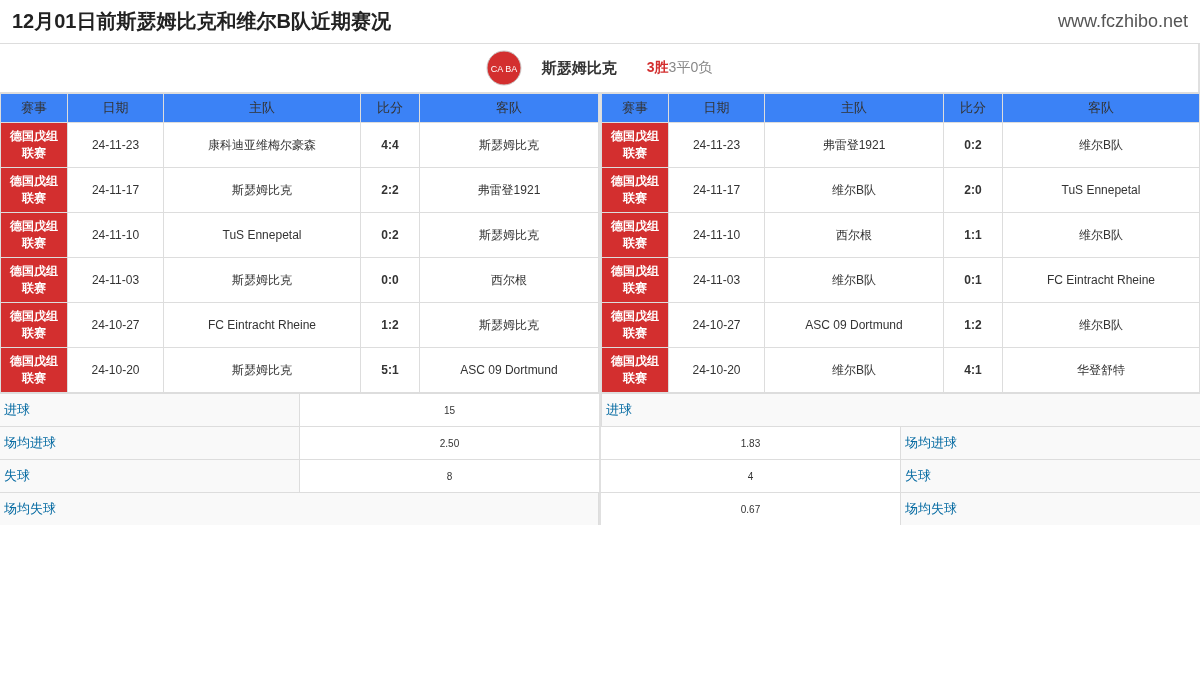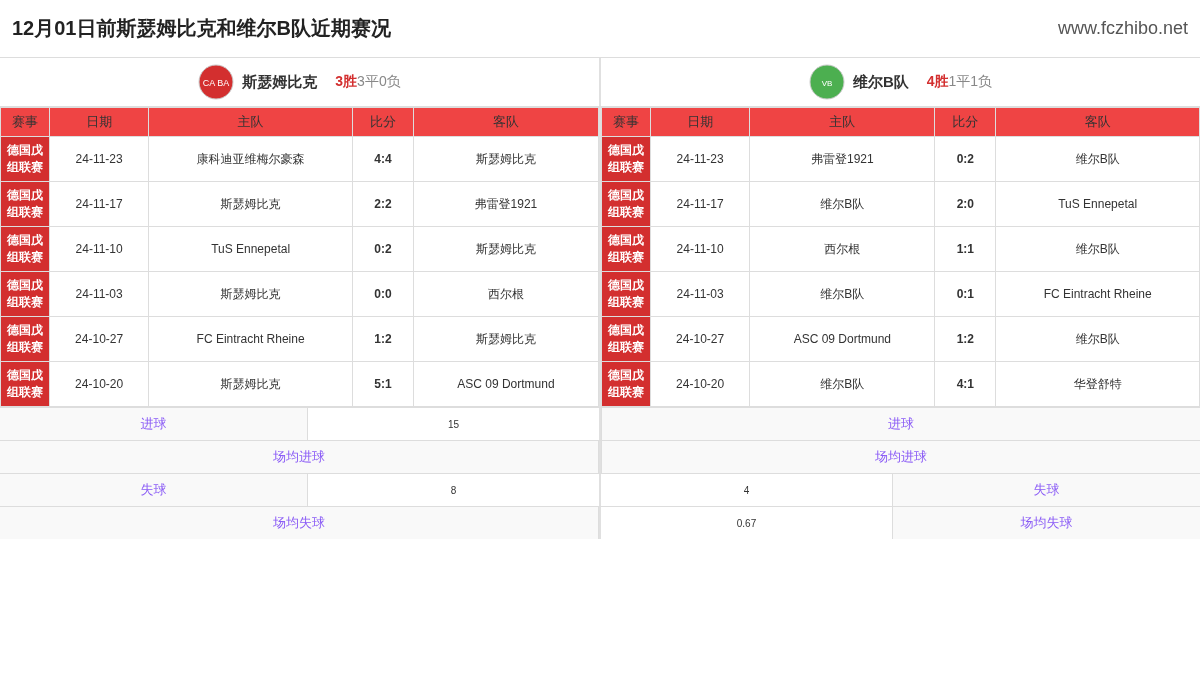"12月01日前斯瑟姆比克和维尔B队近期赛况" .header { padding: 15px 12px -> 8px 12px }
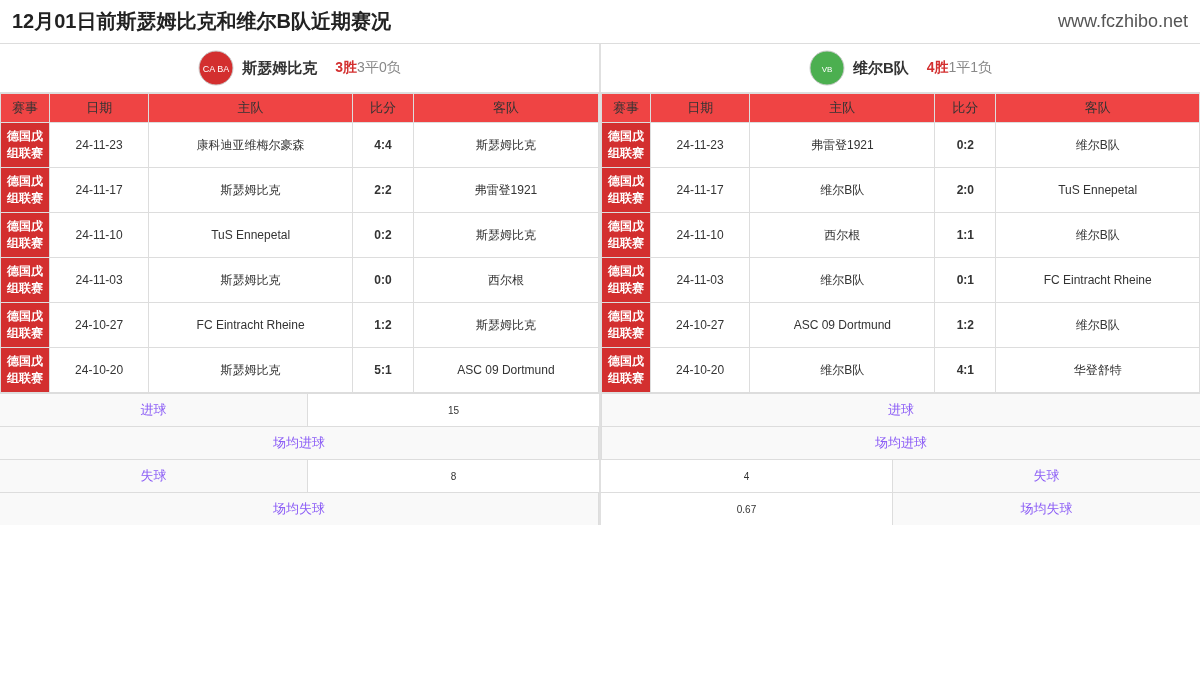"CA BA" .team-section { gap: 8px -> 20px }
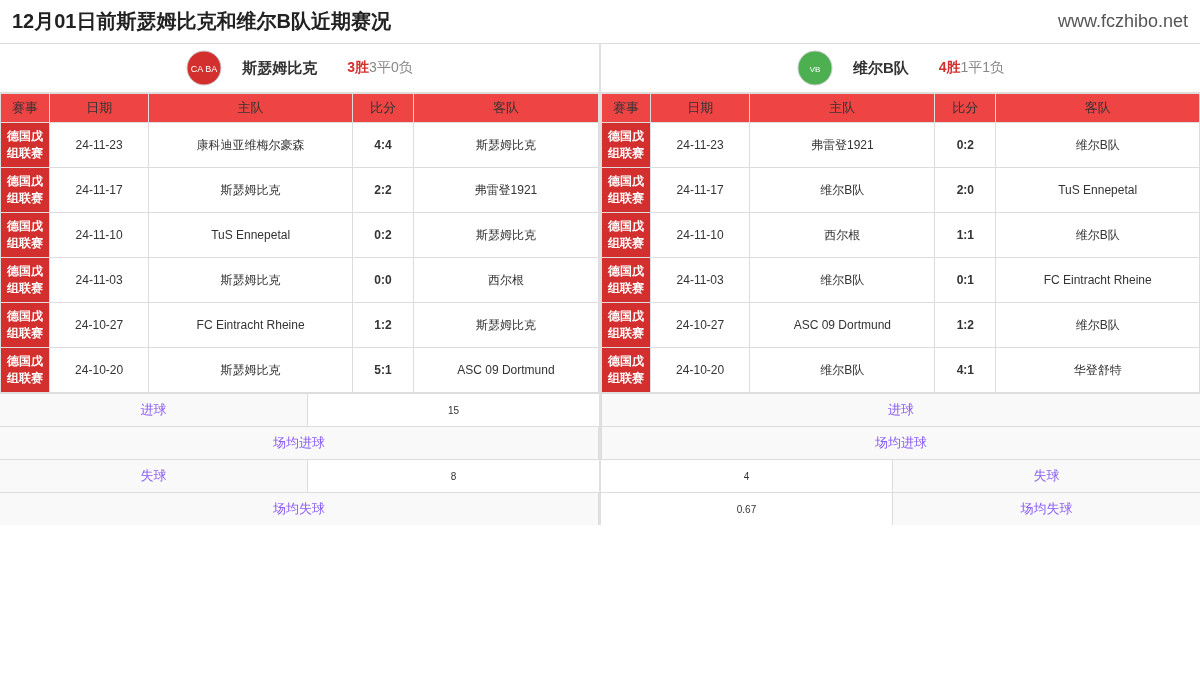"VB" div.team-section { html: <div> <svg> <circle></circle> <text>VB</text> </svg> <span>维尔B队</span> <span> <span>4胜</span><span>1平</span><span>1负</span> </span> </div> -> none }
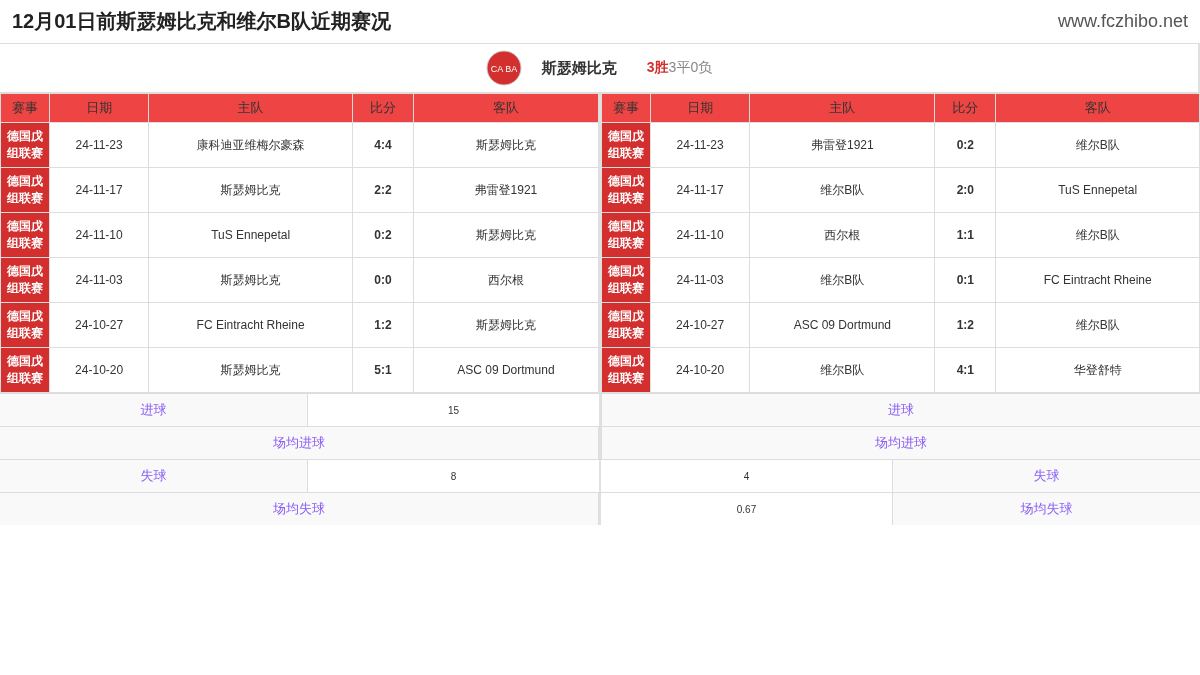"赛事" th { background: #ef4444 -> #3b82f6 }
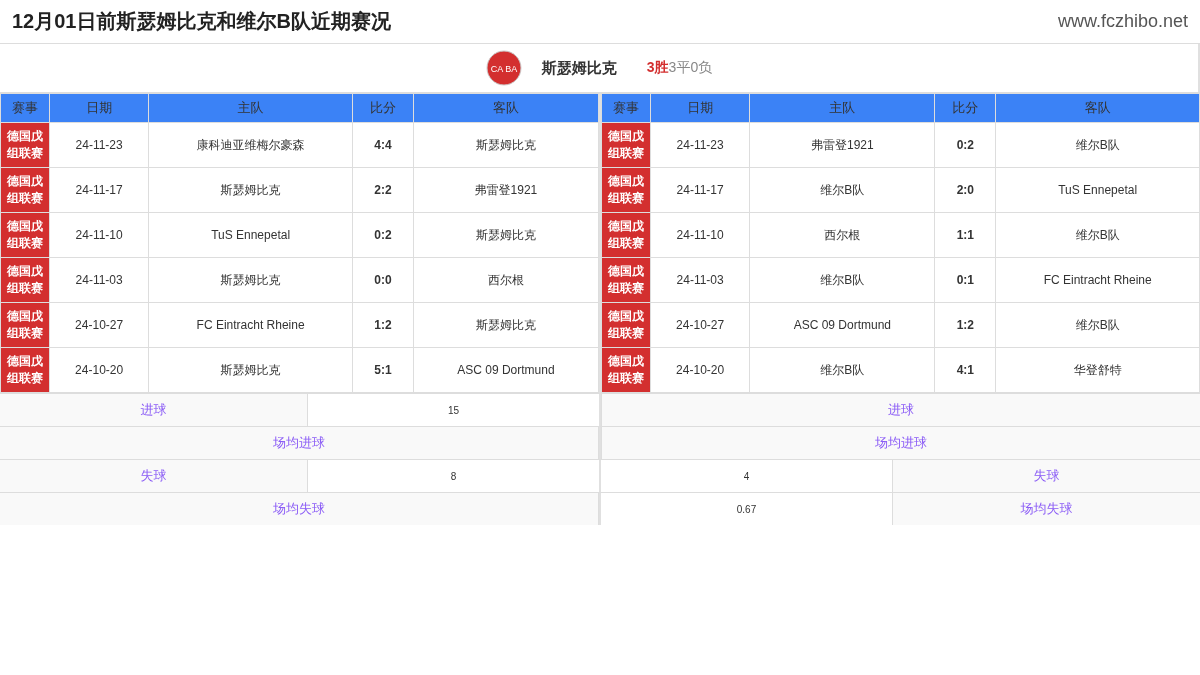"德国戊组联赛" .league-cell { width: 49px -> 67px }
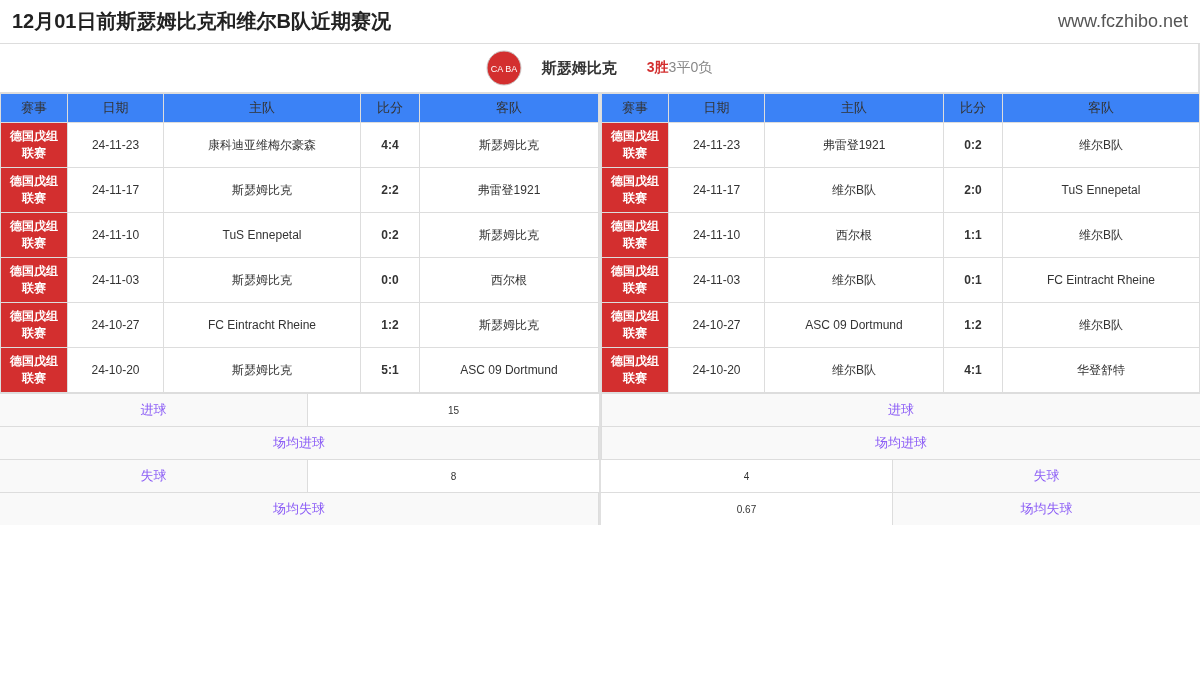"进球" .stats-label { color: #8b5cf6 -> #0369a1; padding: 7px 12px -> 7px 4px; text-align: center -> left }
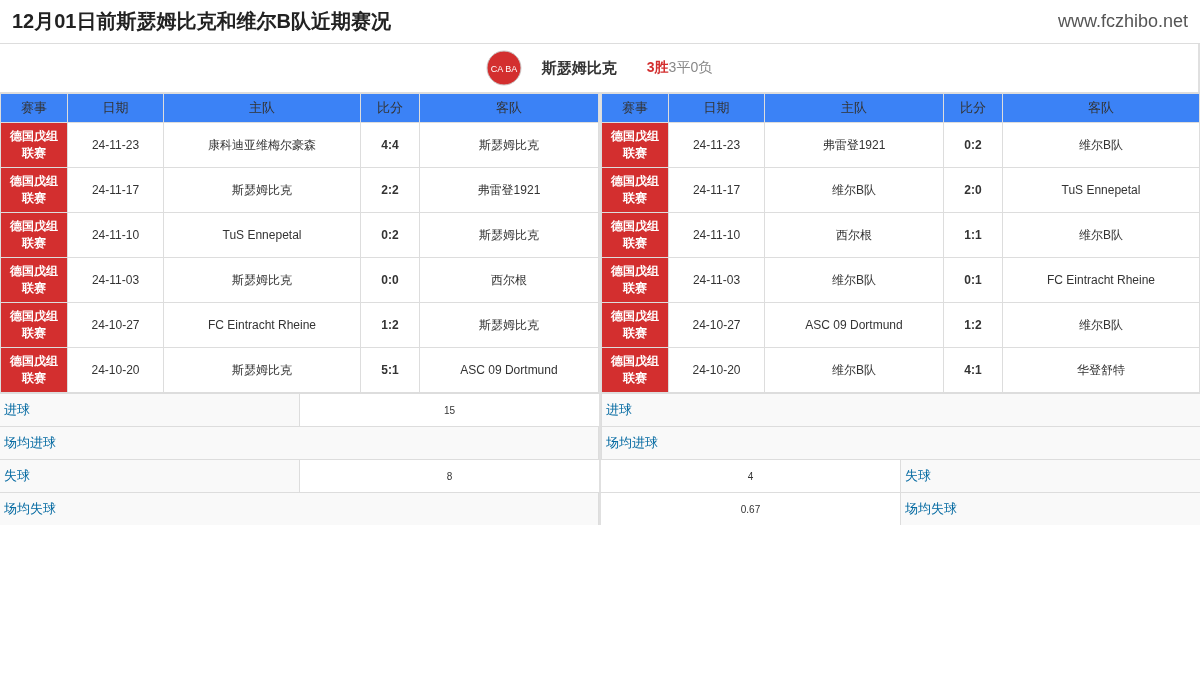"2.50" div.stats-value { html: none -> <div>2.50</div> }
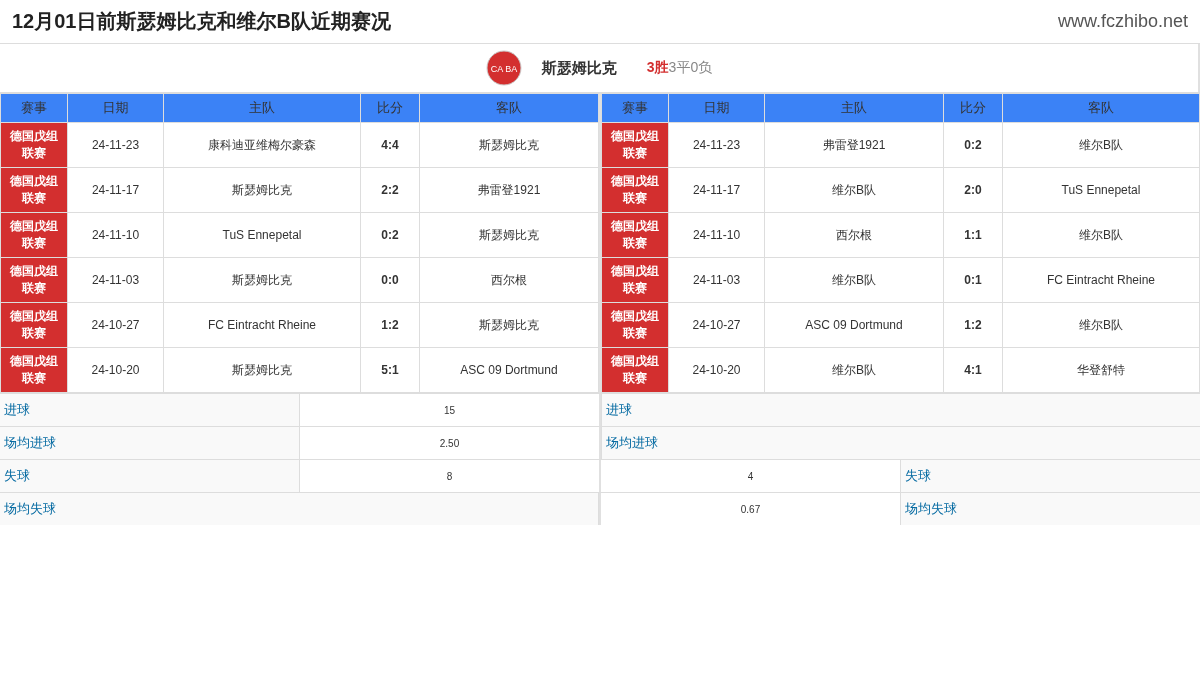"1.83" div.stats-value { html: none -> <div>1.83</div> }
